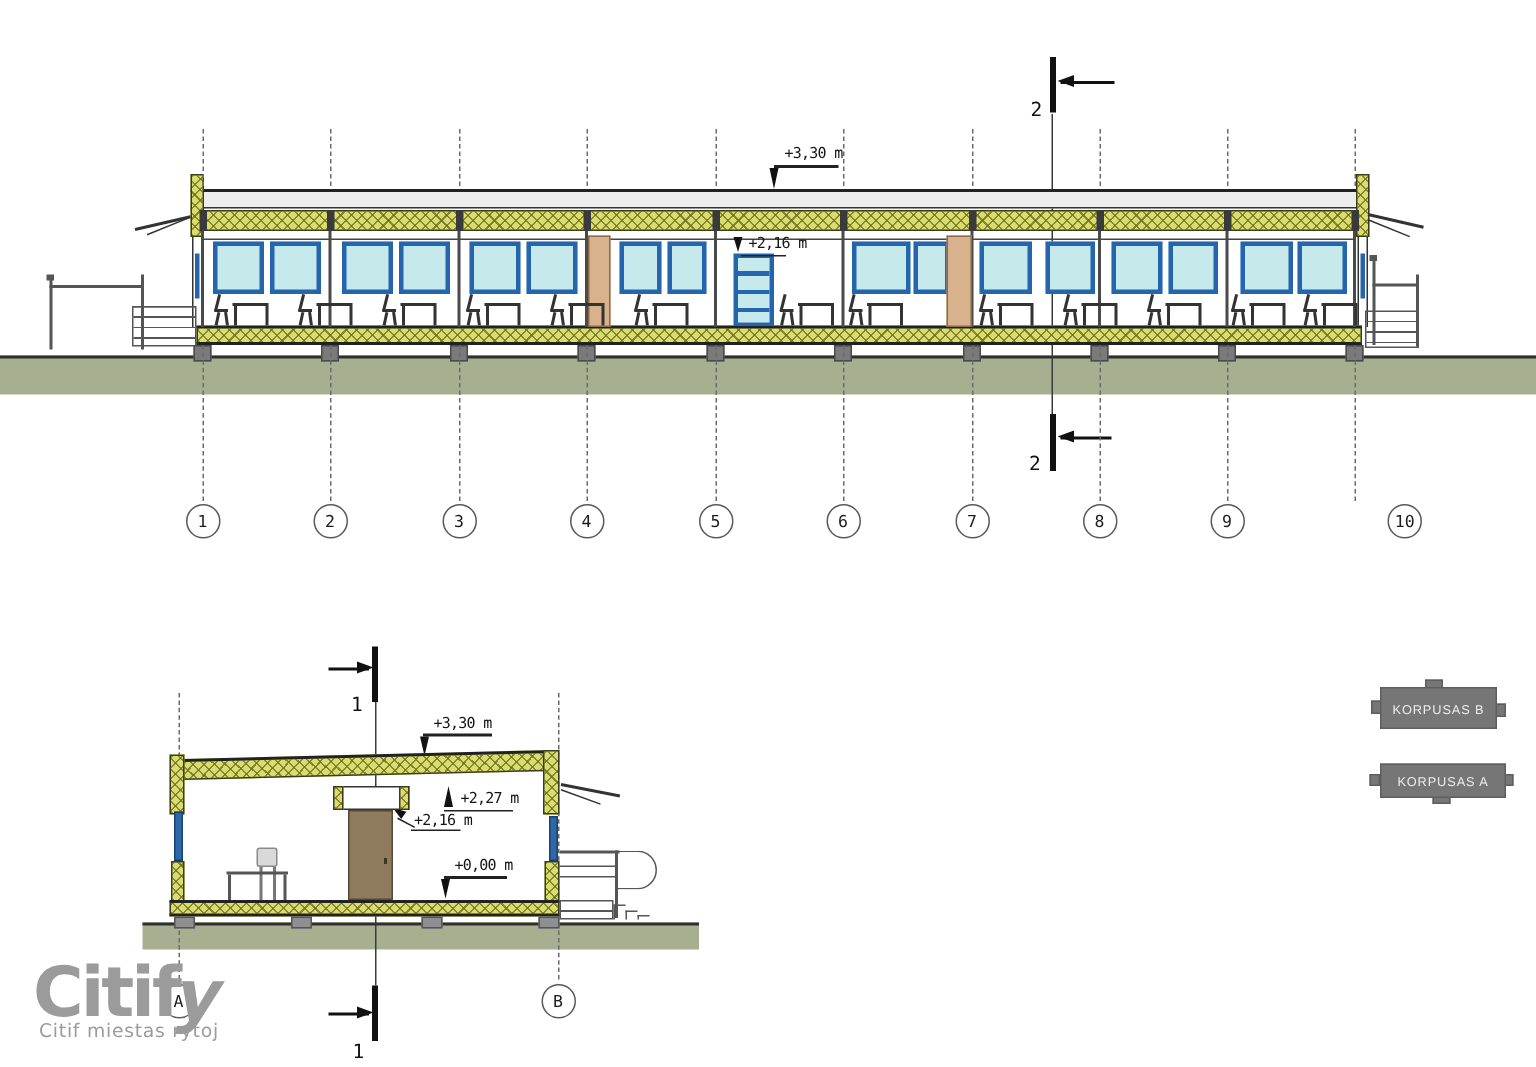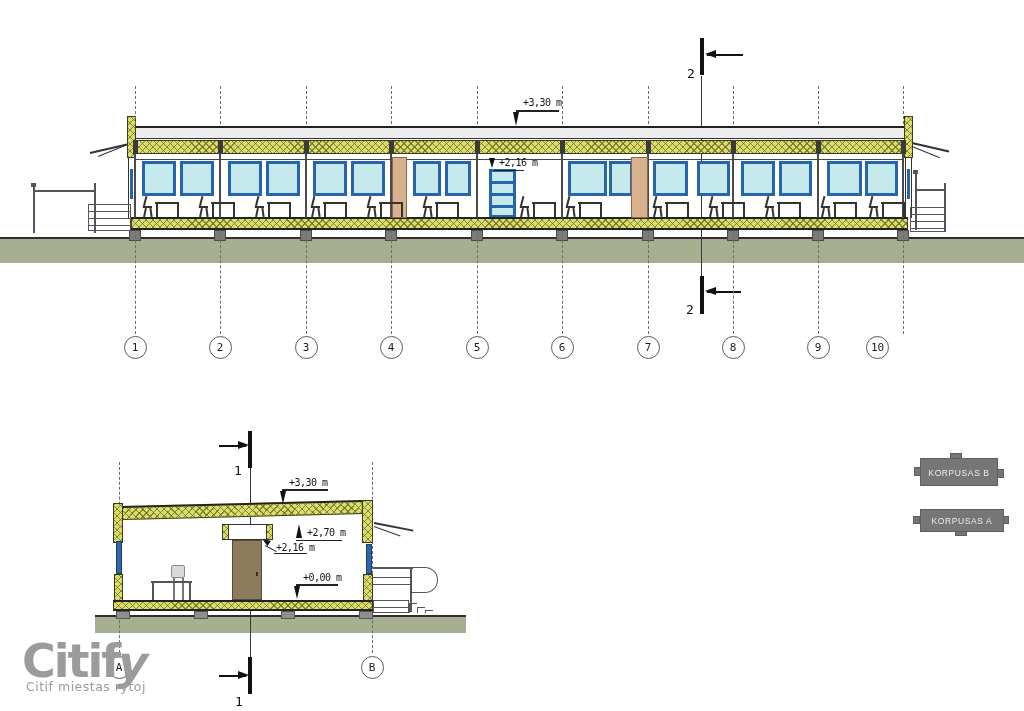"10" div.bubble { left: 866px -> 925px }
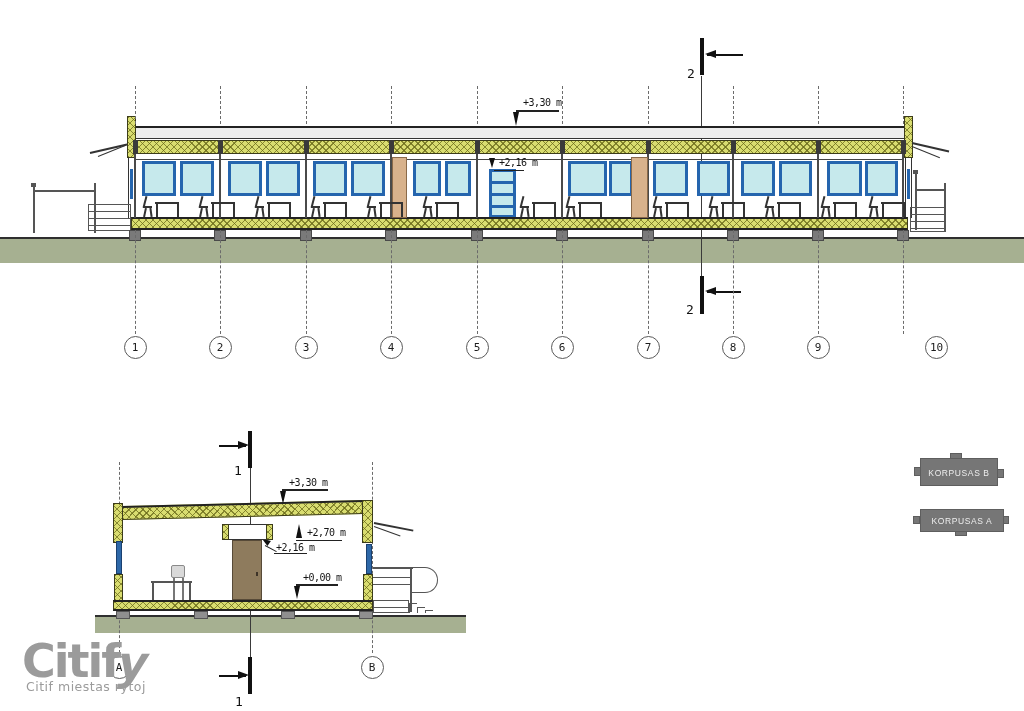"+2,70 m" div.elev { text: +2,70 -> +2,27 }
